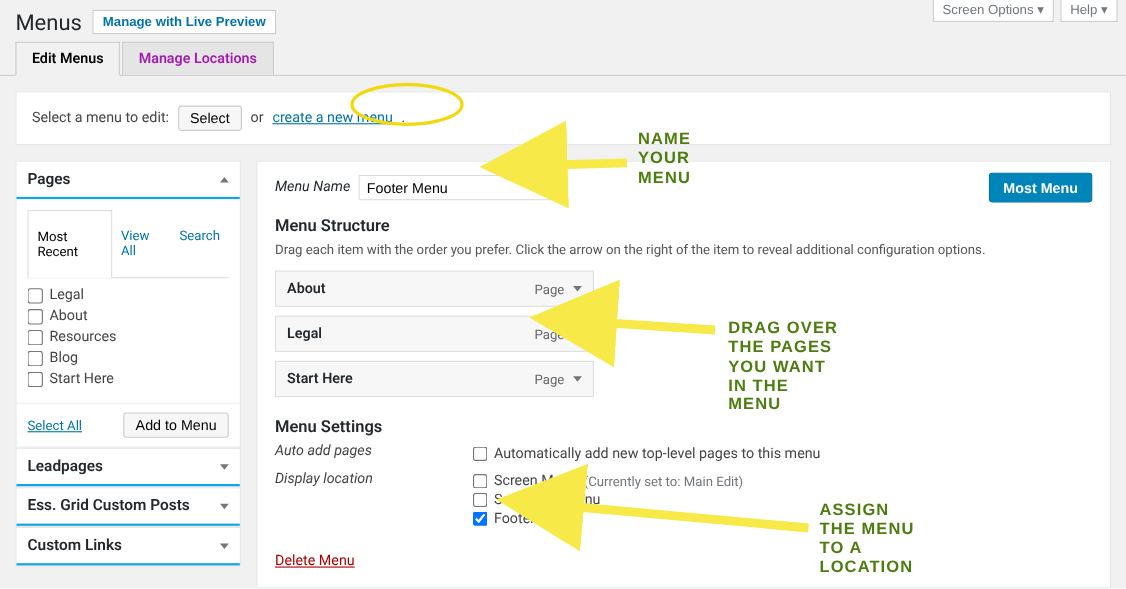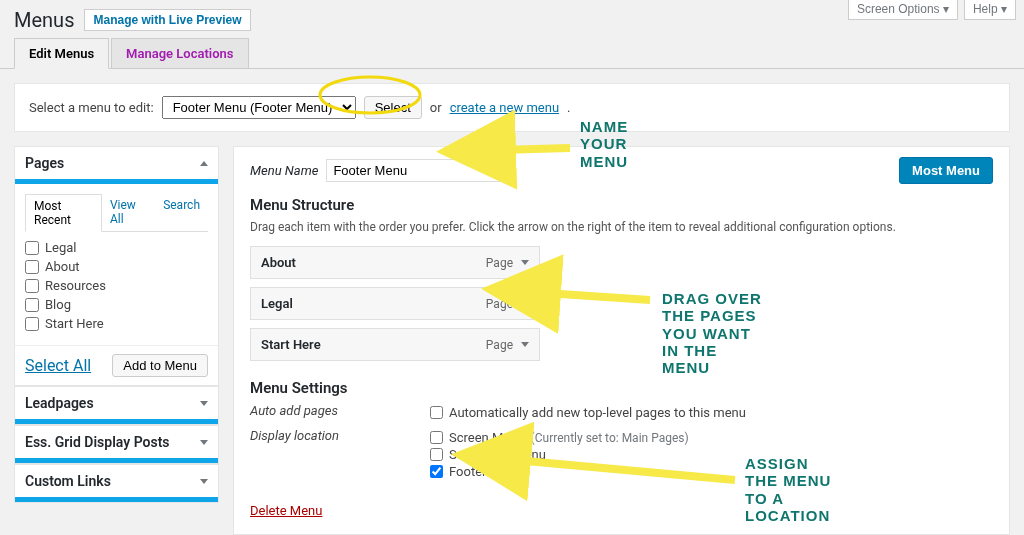"Footer Menu (Footer Menu)" select { html: <select> <option>Footer Menu (Footer Menu)</option> </select> -> none }
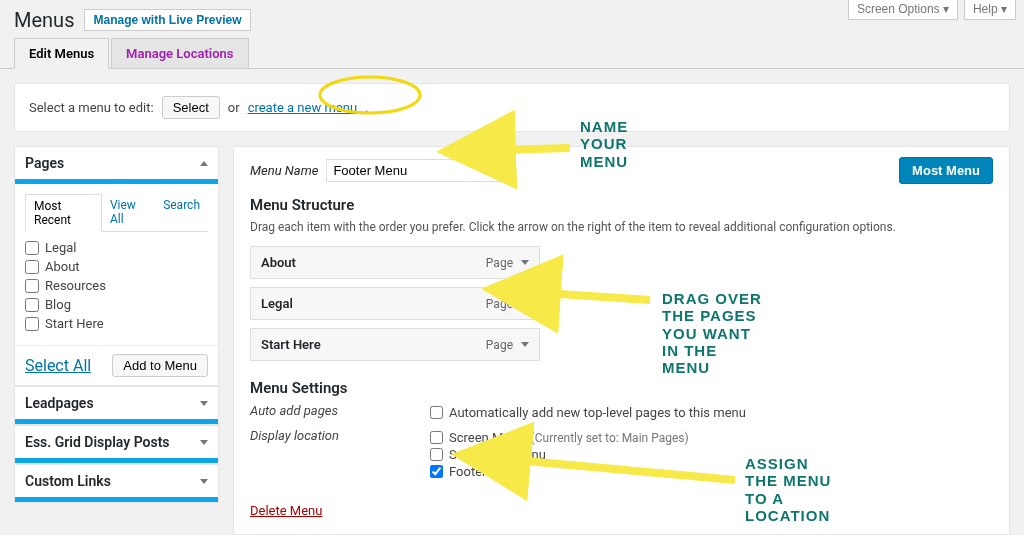"NAME" .ann { color: #0f766e -> #4d7c0f }
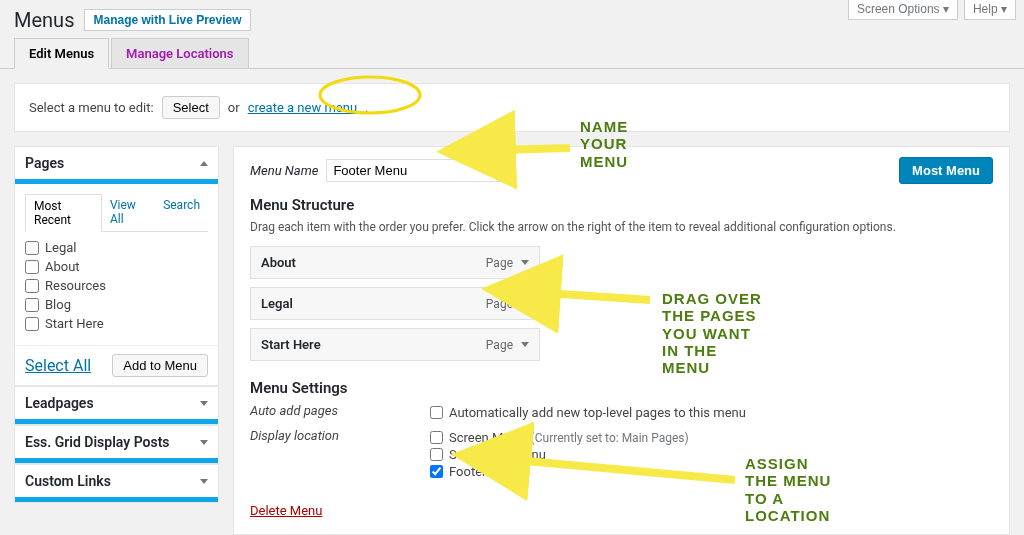"Pages" .meta-head { border-bottom: 5px solid #0ea5e9 -> 2px solid #0ea5e9 }
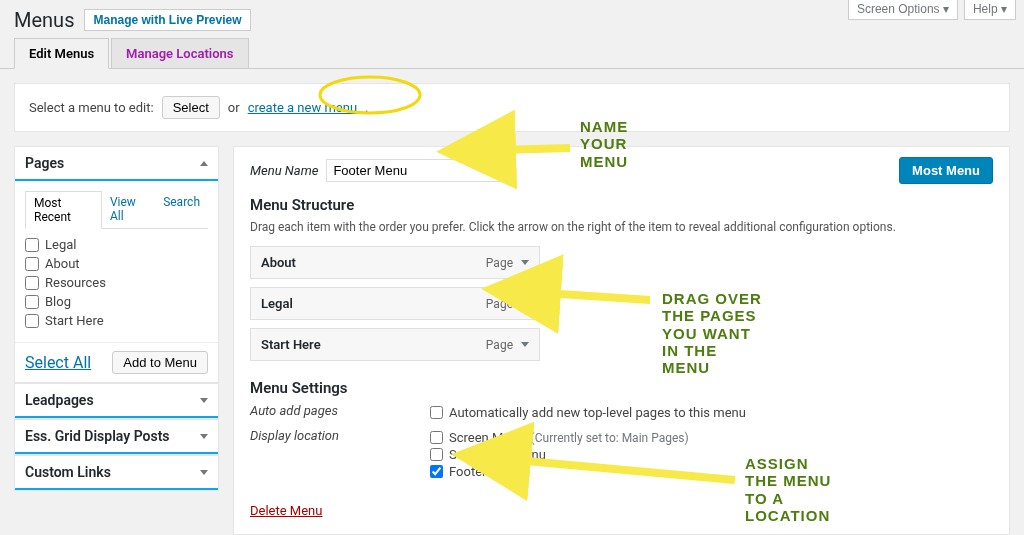"Most Recent" .inner-tab { padding: 4px 8px -> 16px 8px }
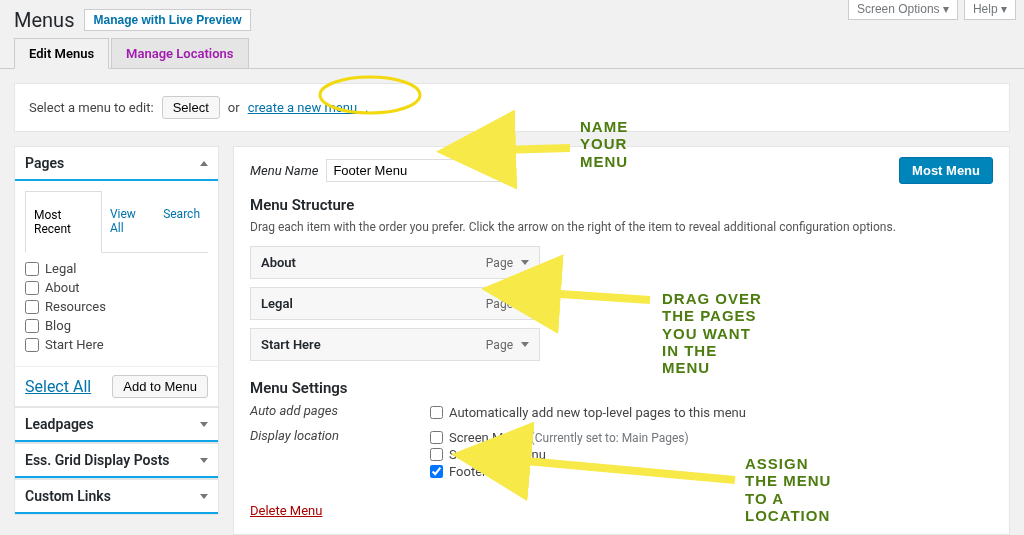"Select All" .select-all { font-size: 16px -> 12px }
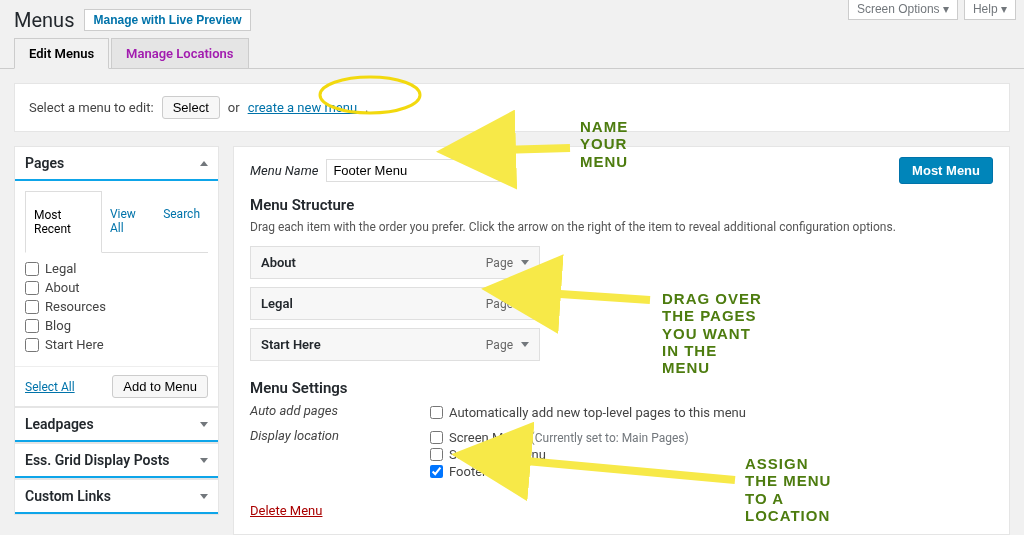"(Currently set to: Main Pages)" span.sub { text: Pages -> Edit }
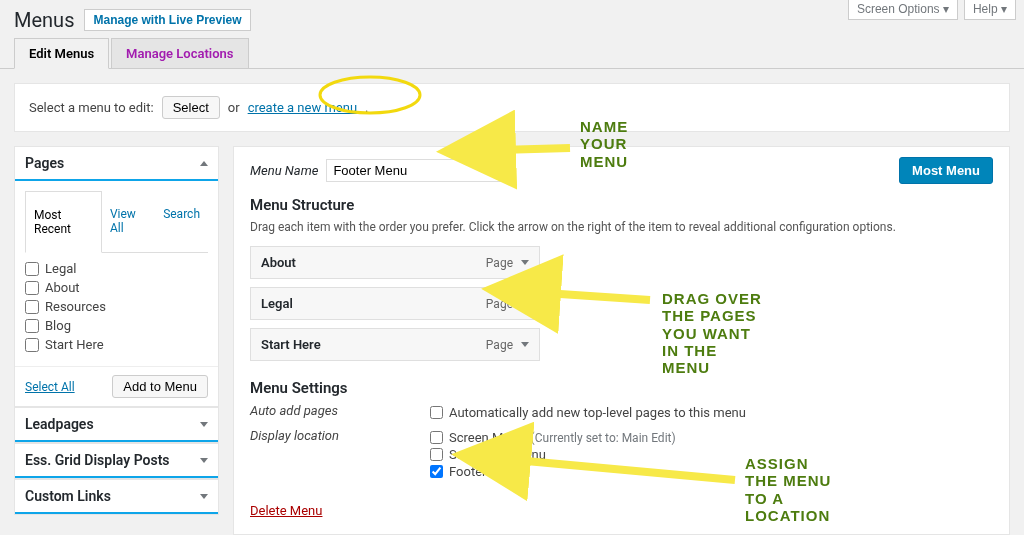"Ess. Grid Display Posts" h3 { text: Display -> Custom }
